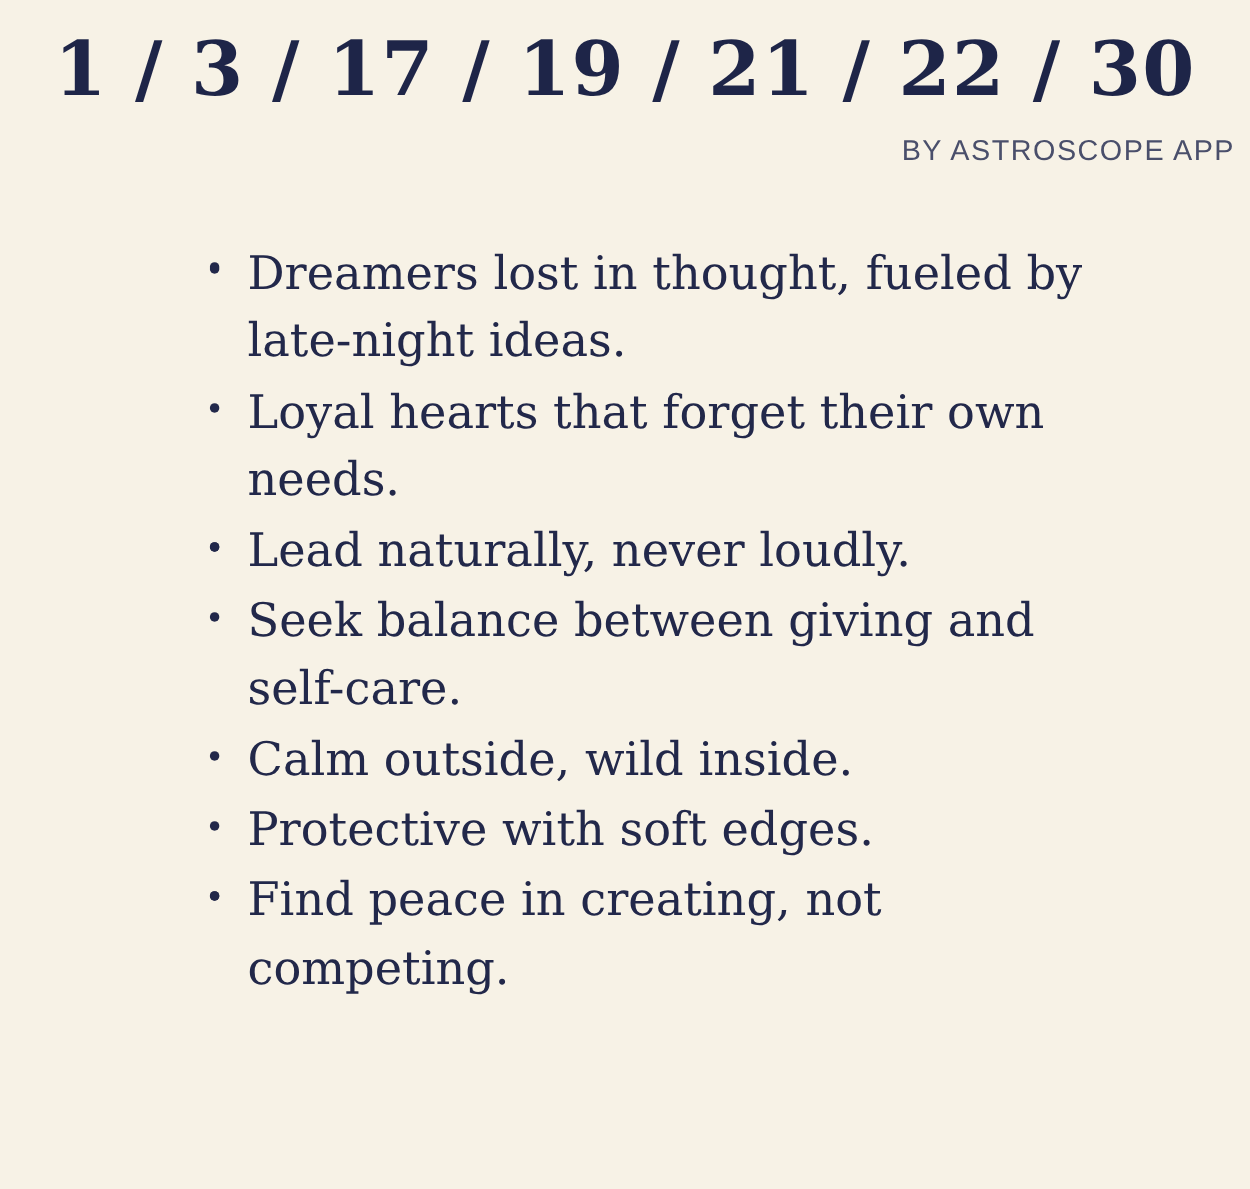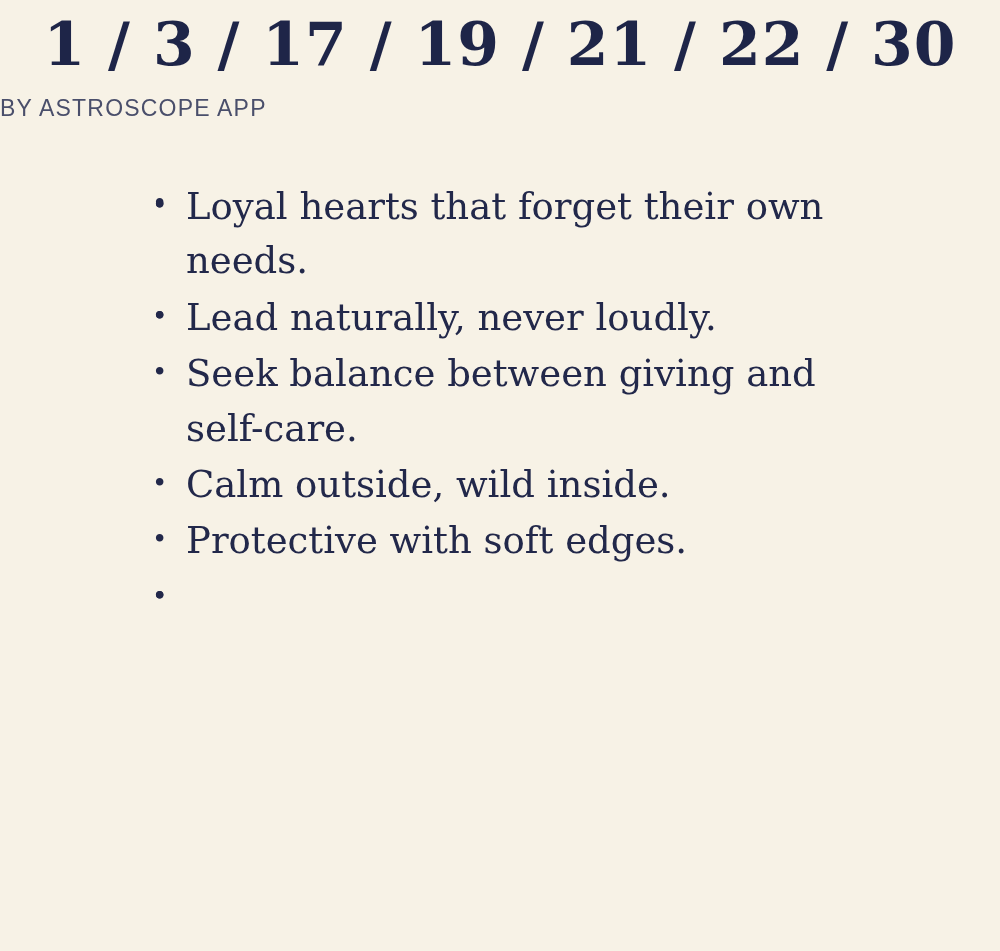"1 / 3 / 17" .page { padding: 0 -> 12px }
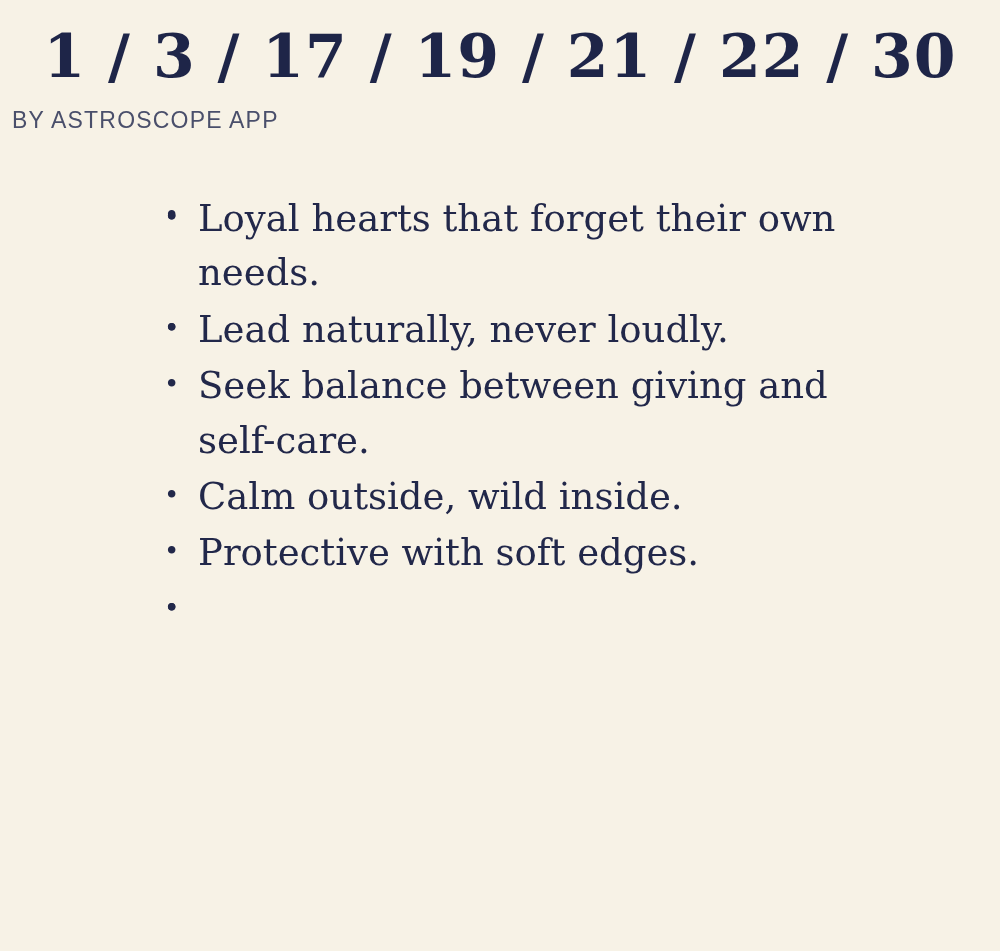"BY ASTROSCOPE APP" .subtitle { text-align: left -> right }
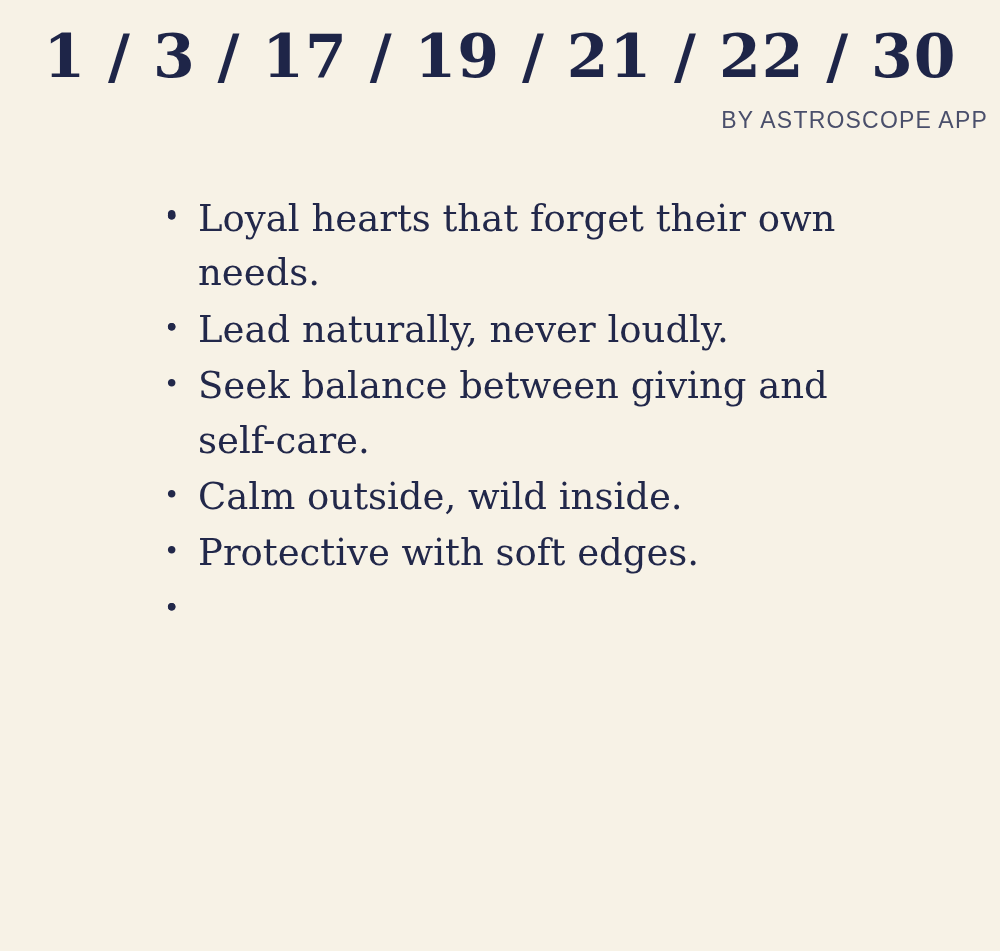"Dreamers lost in thought, fueled" span { html: none -> <span>Dreamers lost in thought, fueled by late-night ideas.</span> }
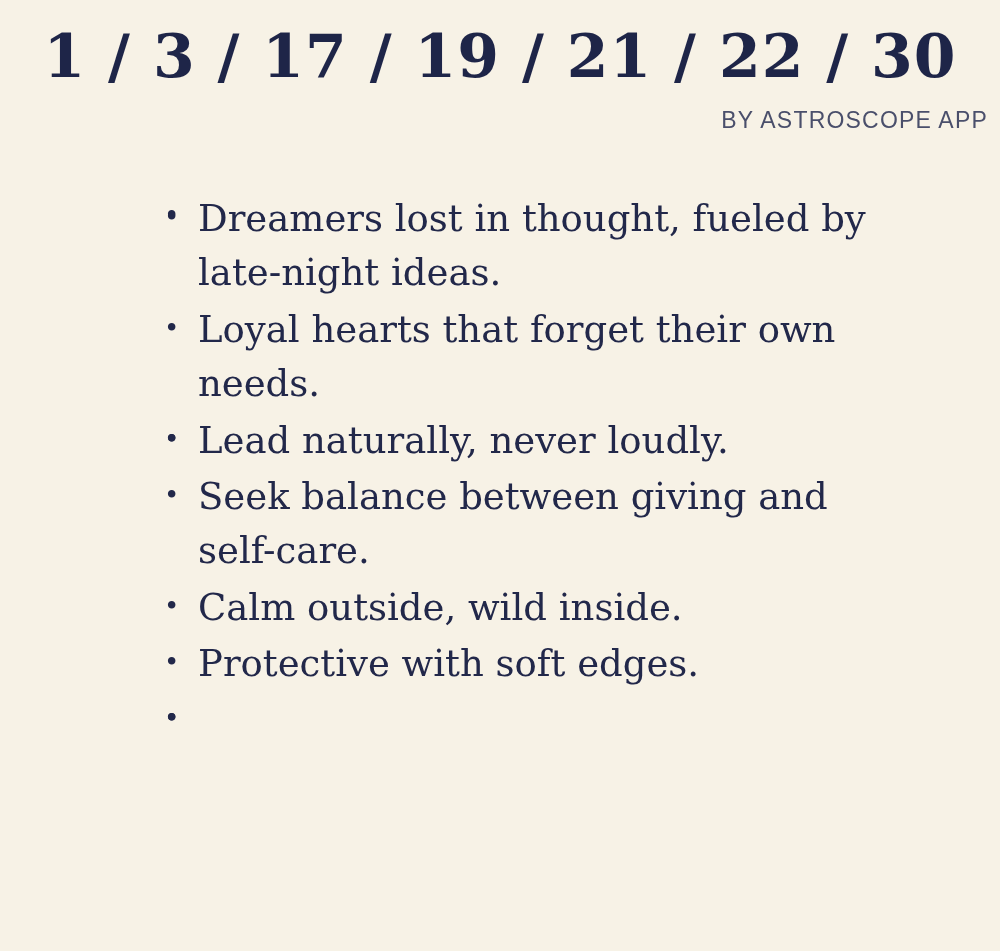"Find peace in creating, not" span { html: none -> <span>Find peace in creating, not competing.</span> }
